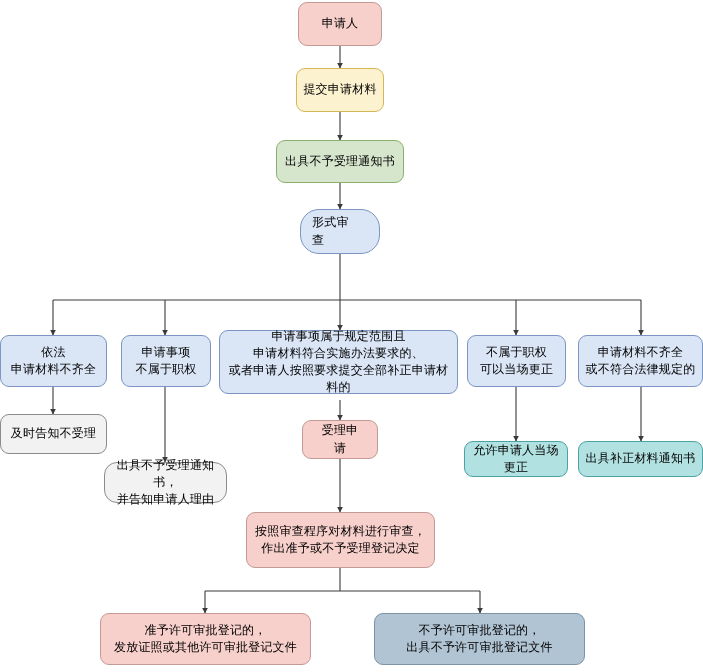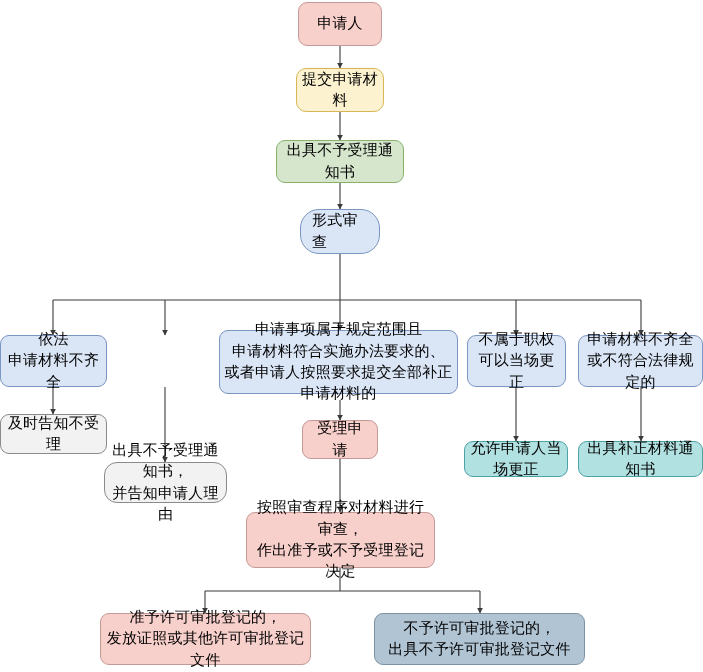"申请人" .node { font-size: 15px -> 12px }
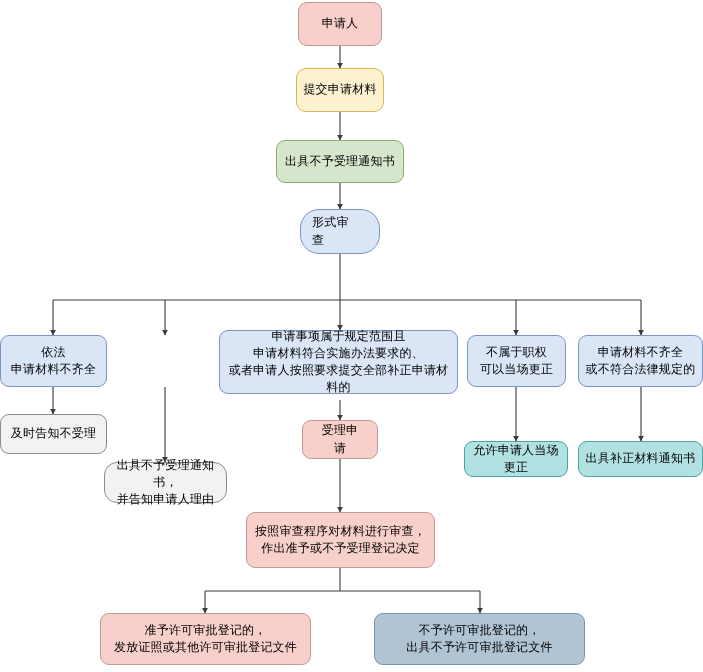"提交申请材料" div.node { border-radius: 10px -> none }
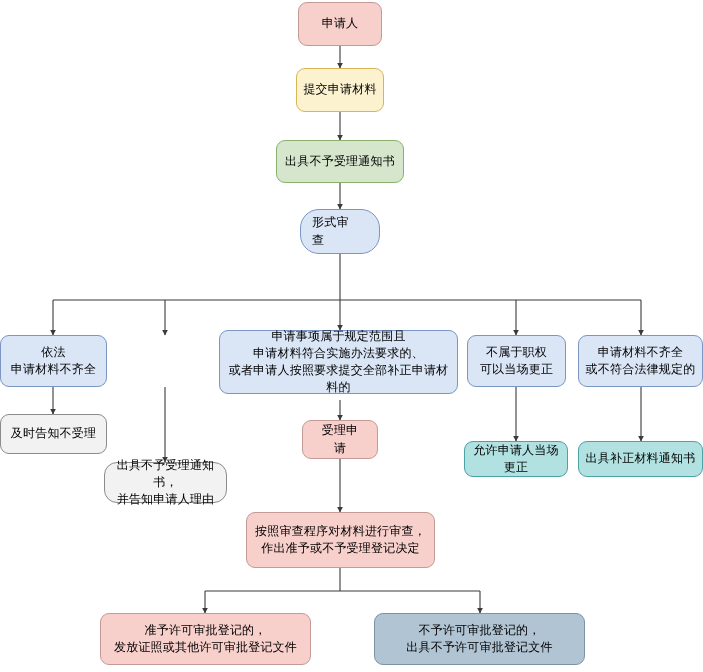"申请事项" div.node { html: none -> <div>申请事项 不属于职权</div> }
